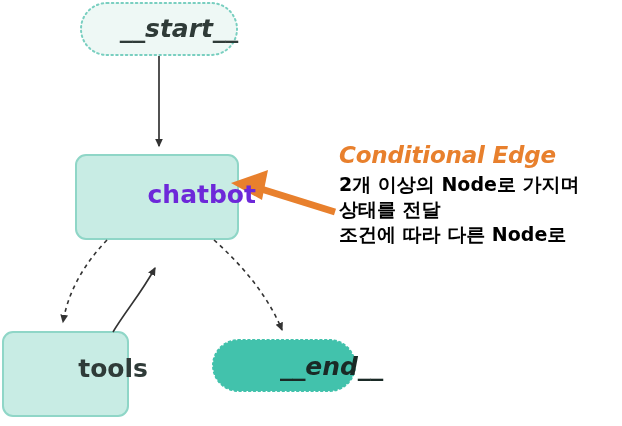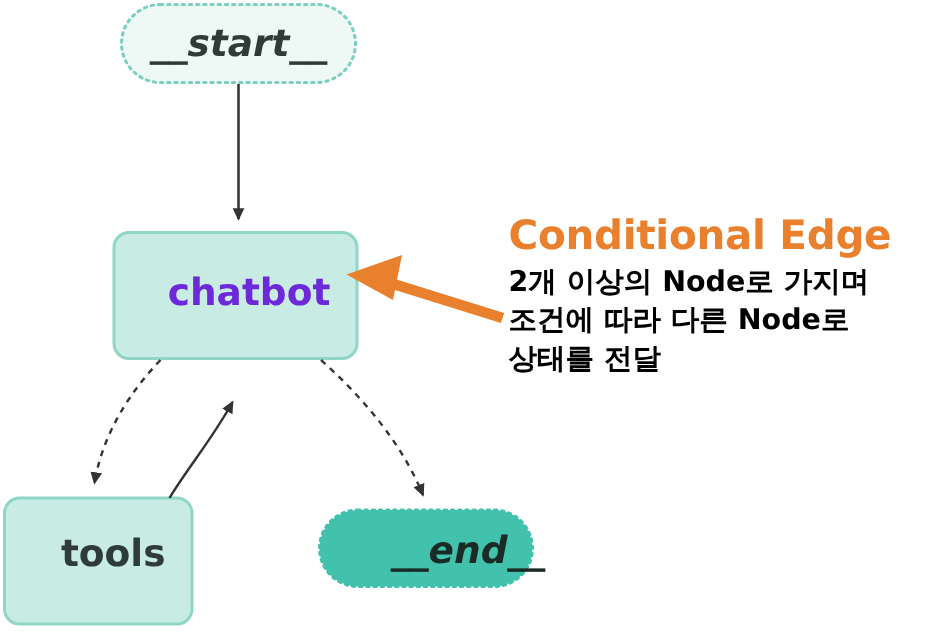"__start__" .node-label { text-align: center -> right }
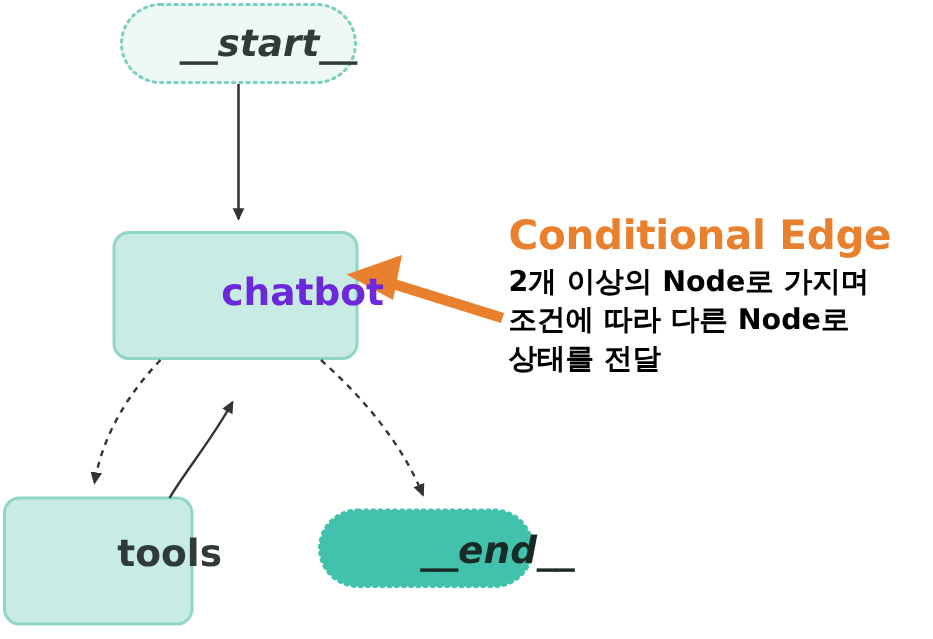"Conditional Edge" .annotation-title { font-size: 27px -> 23px; font-style: none -> italic }
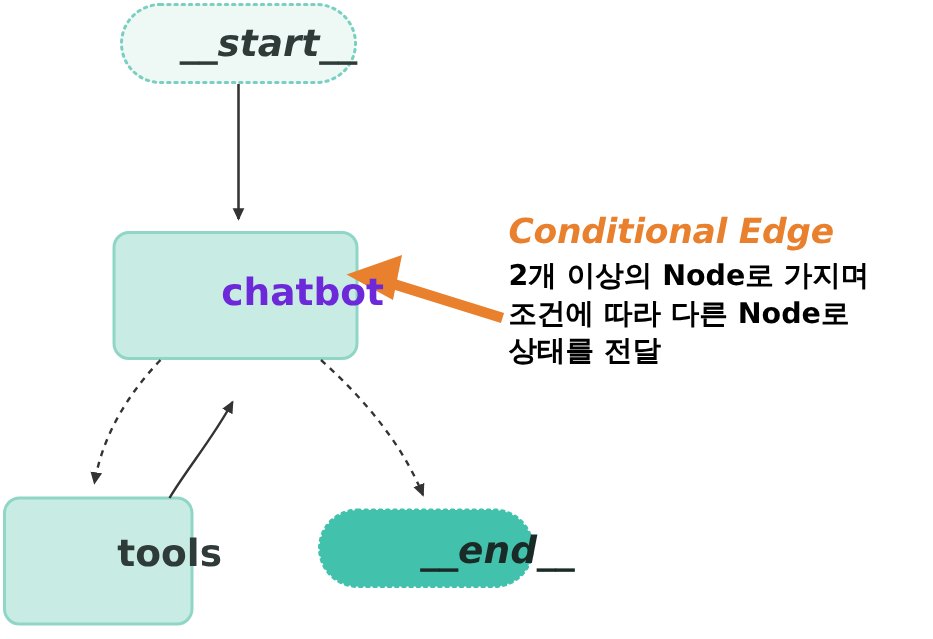"조건에 따라 다른 Node로" div { order: before "상태를 전달" -> after "상태를 전달" }
